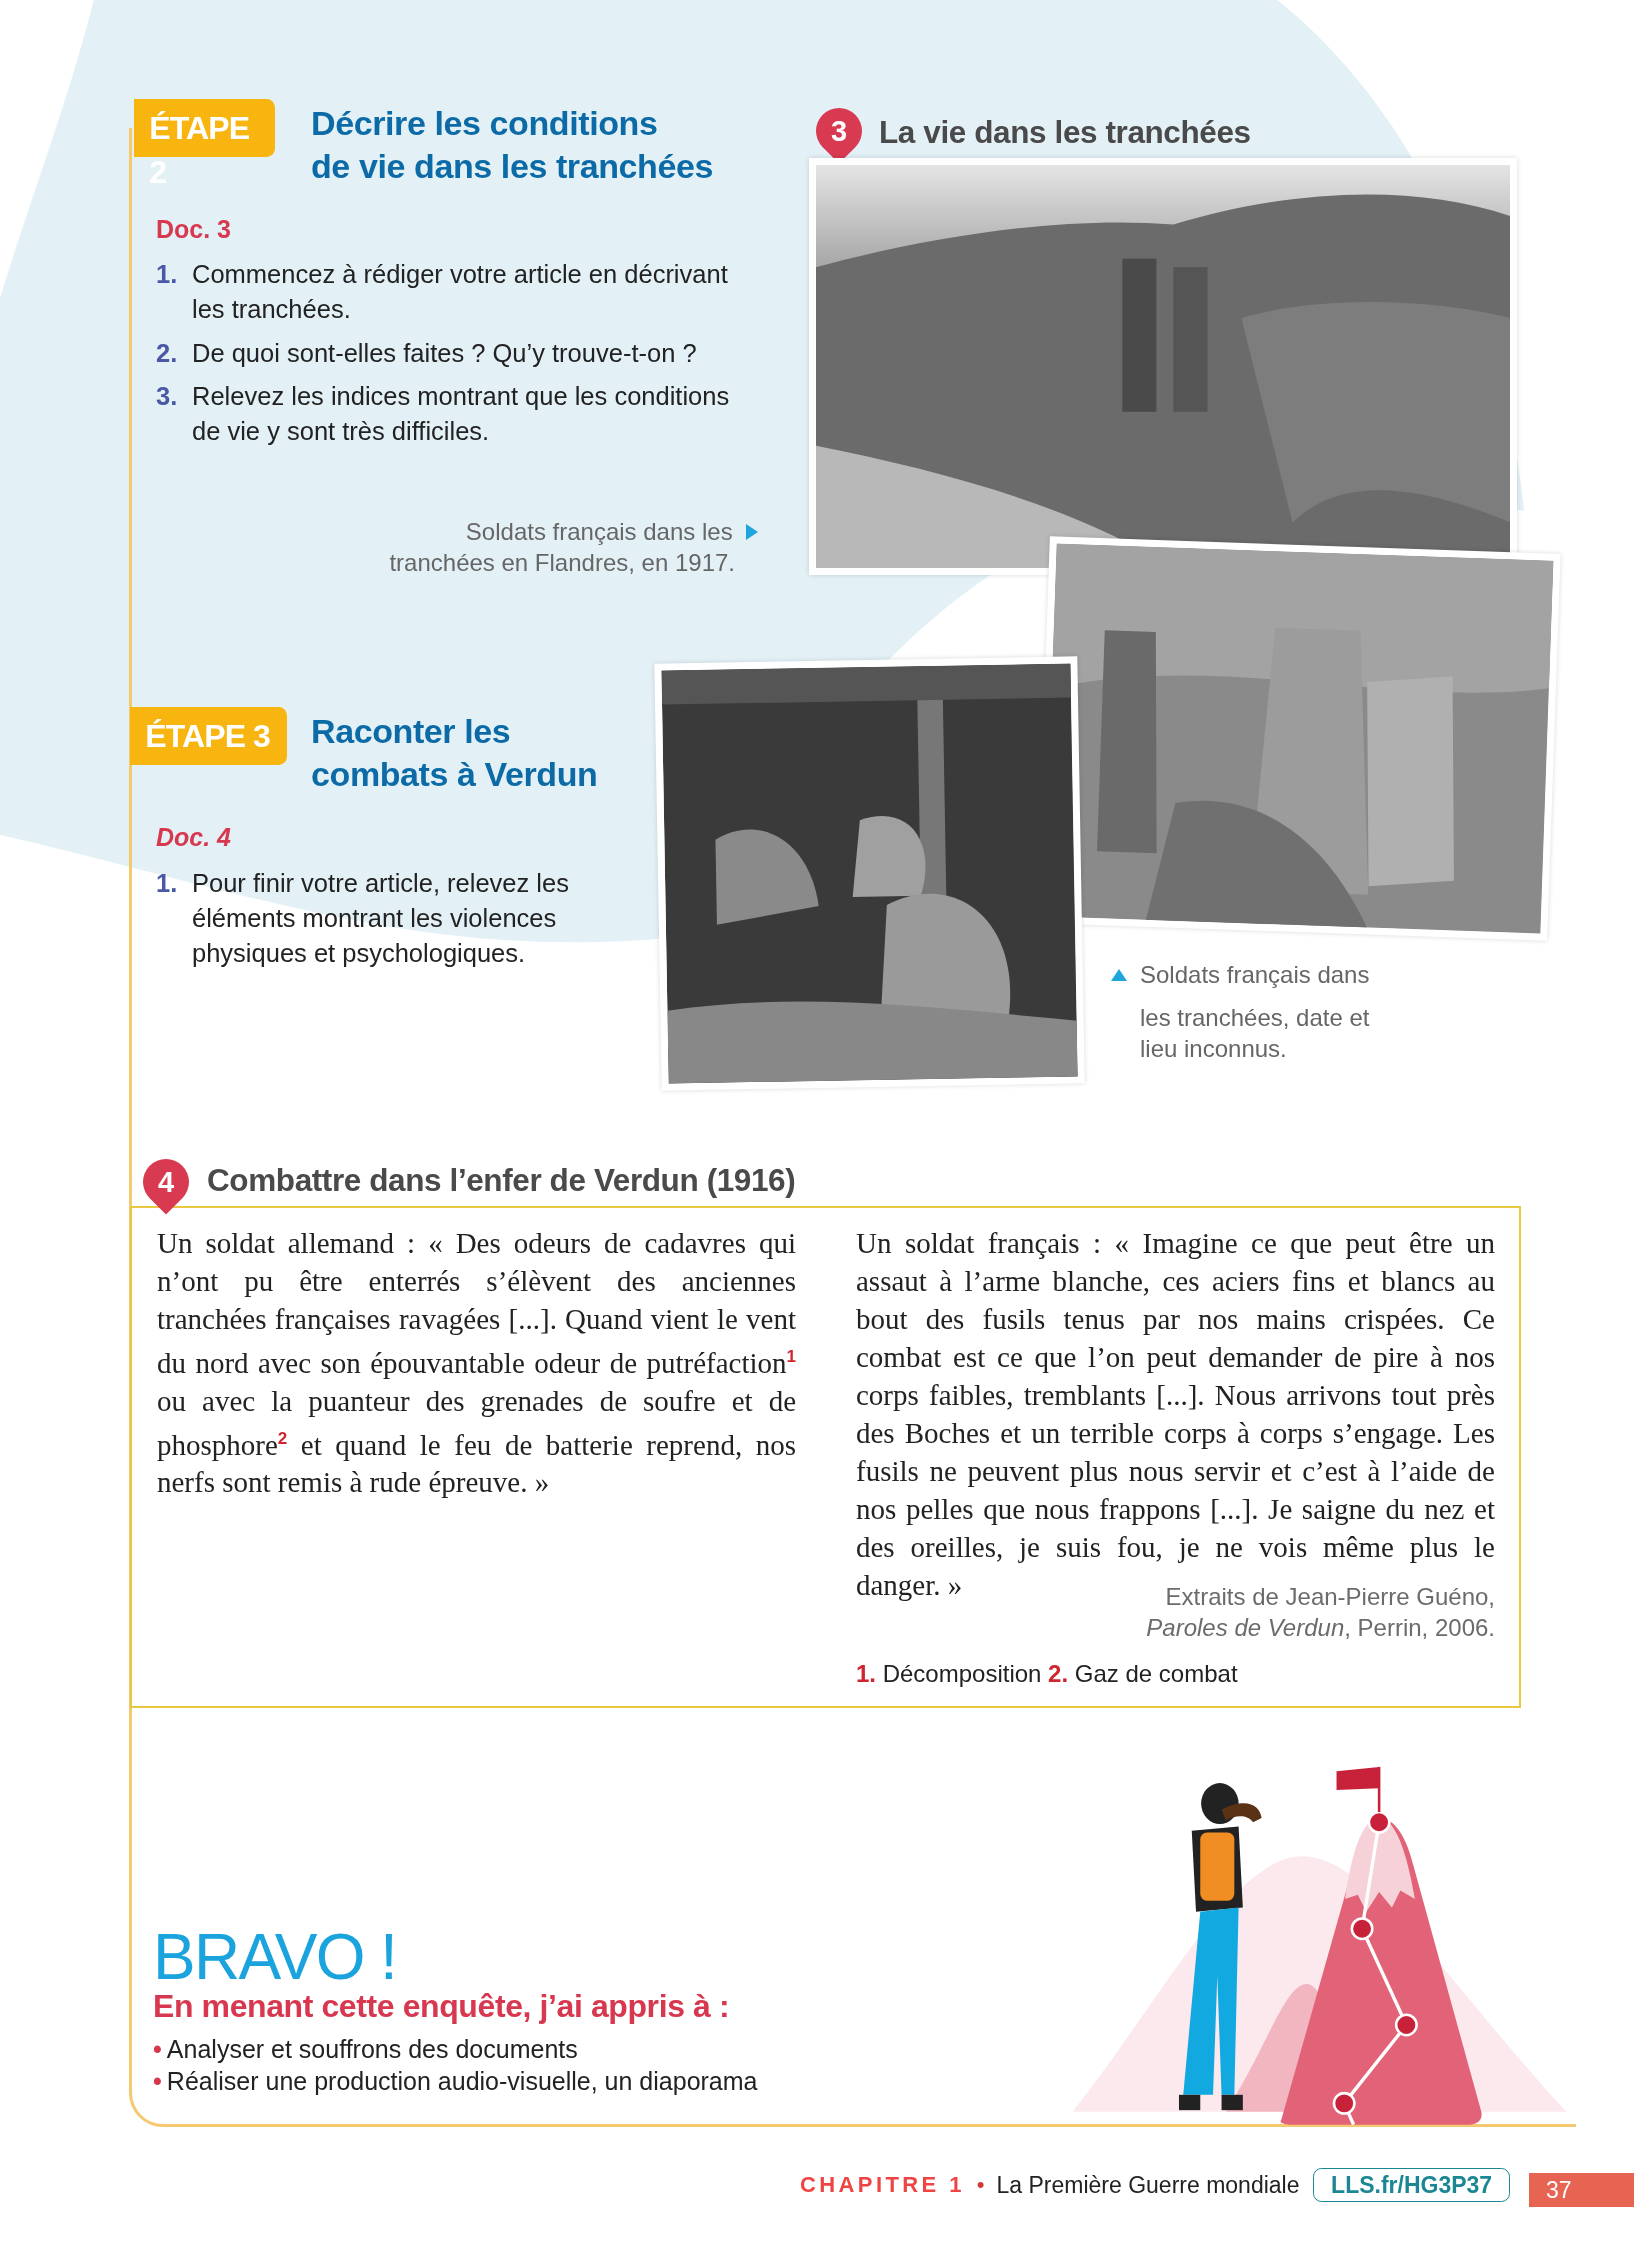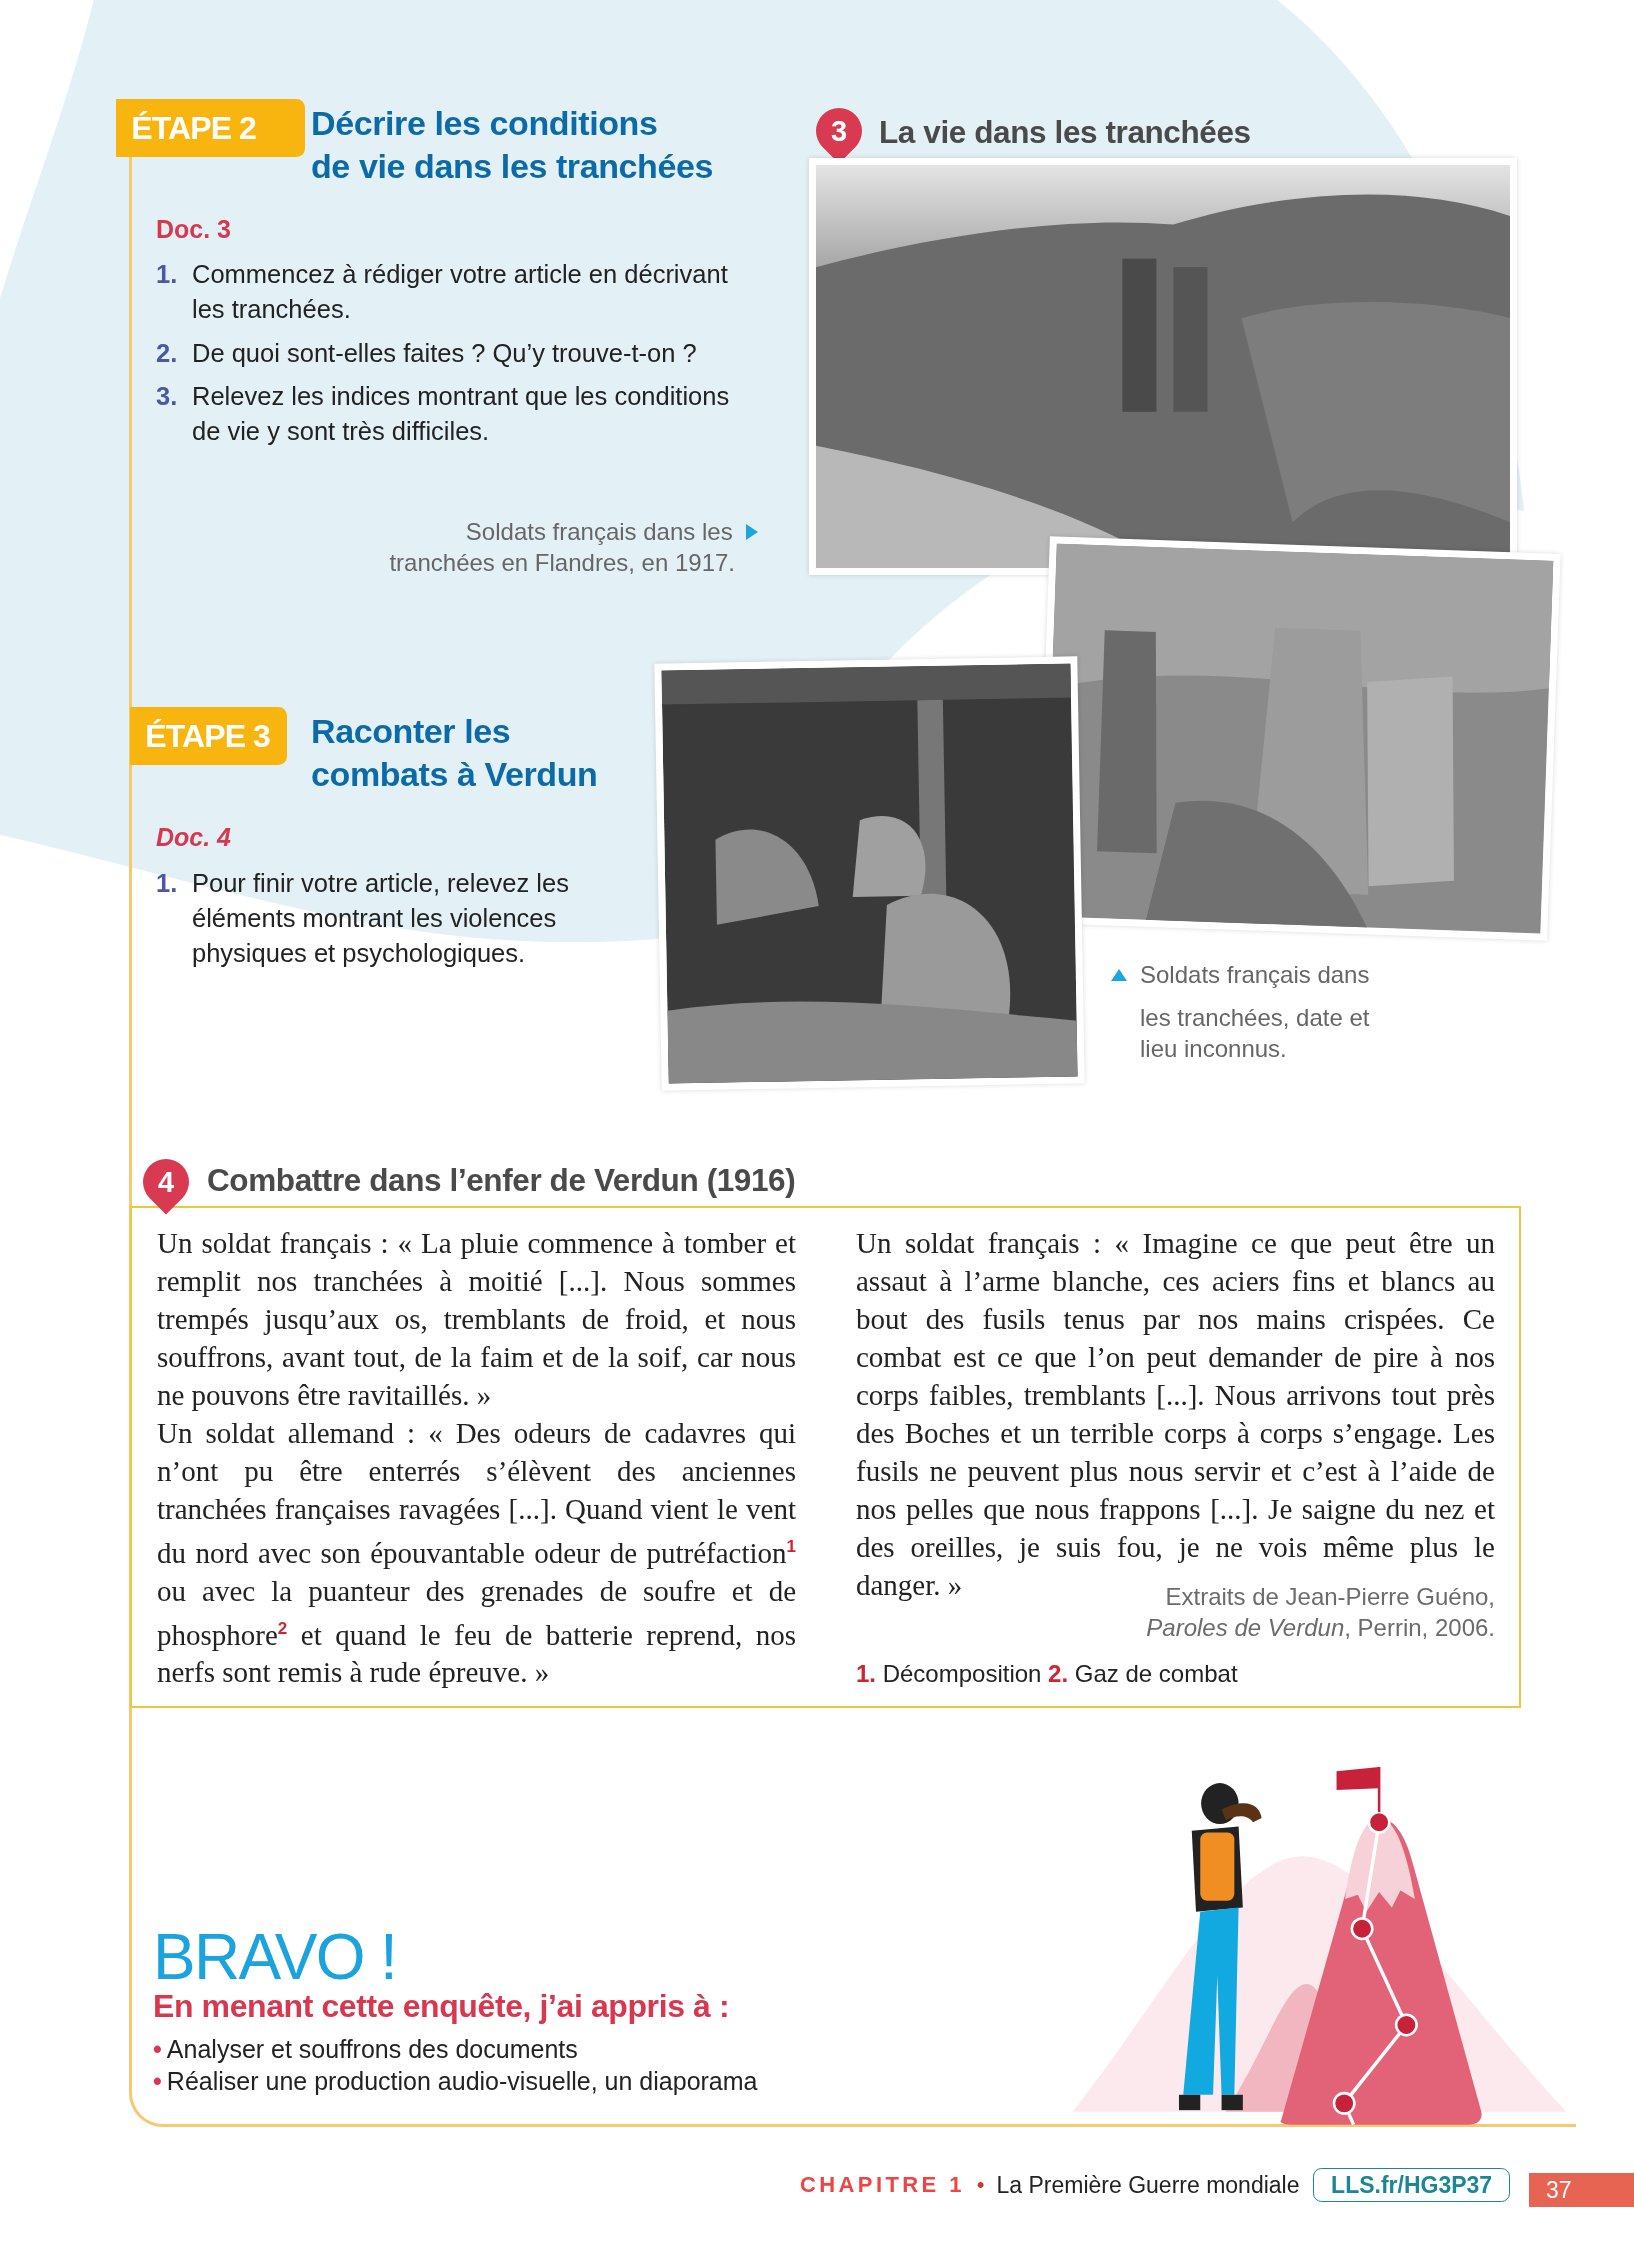"ÉTAPE 2" div.abs { left: 116px -> 134px; width: 189px -> 141px }
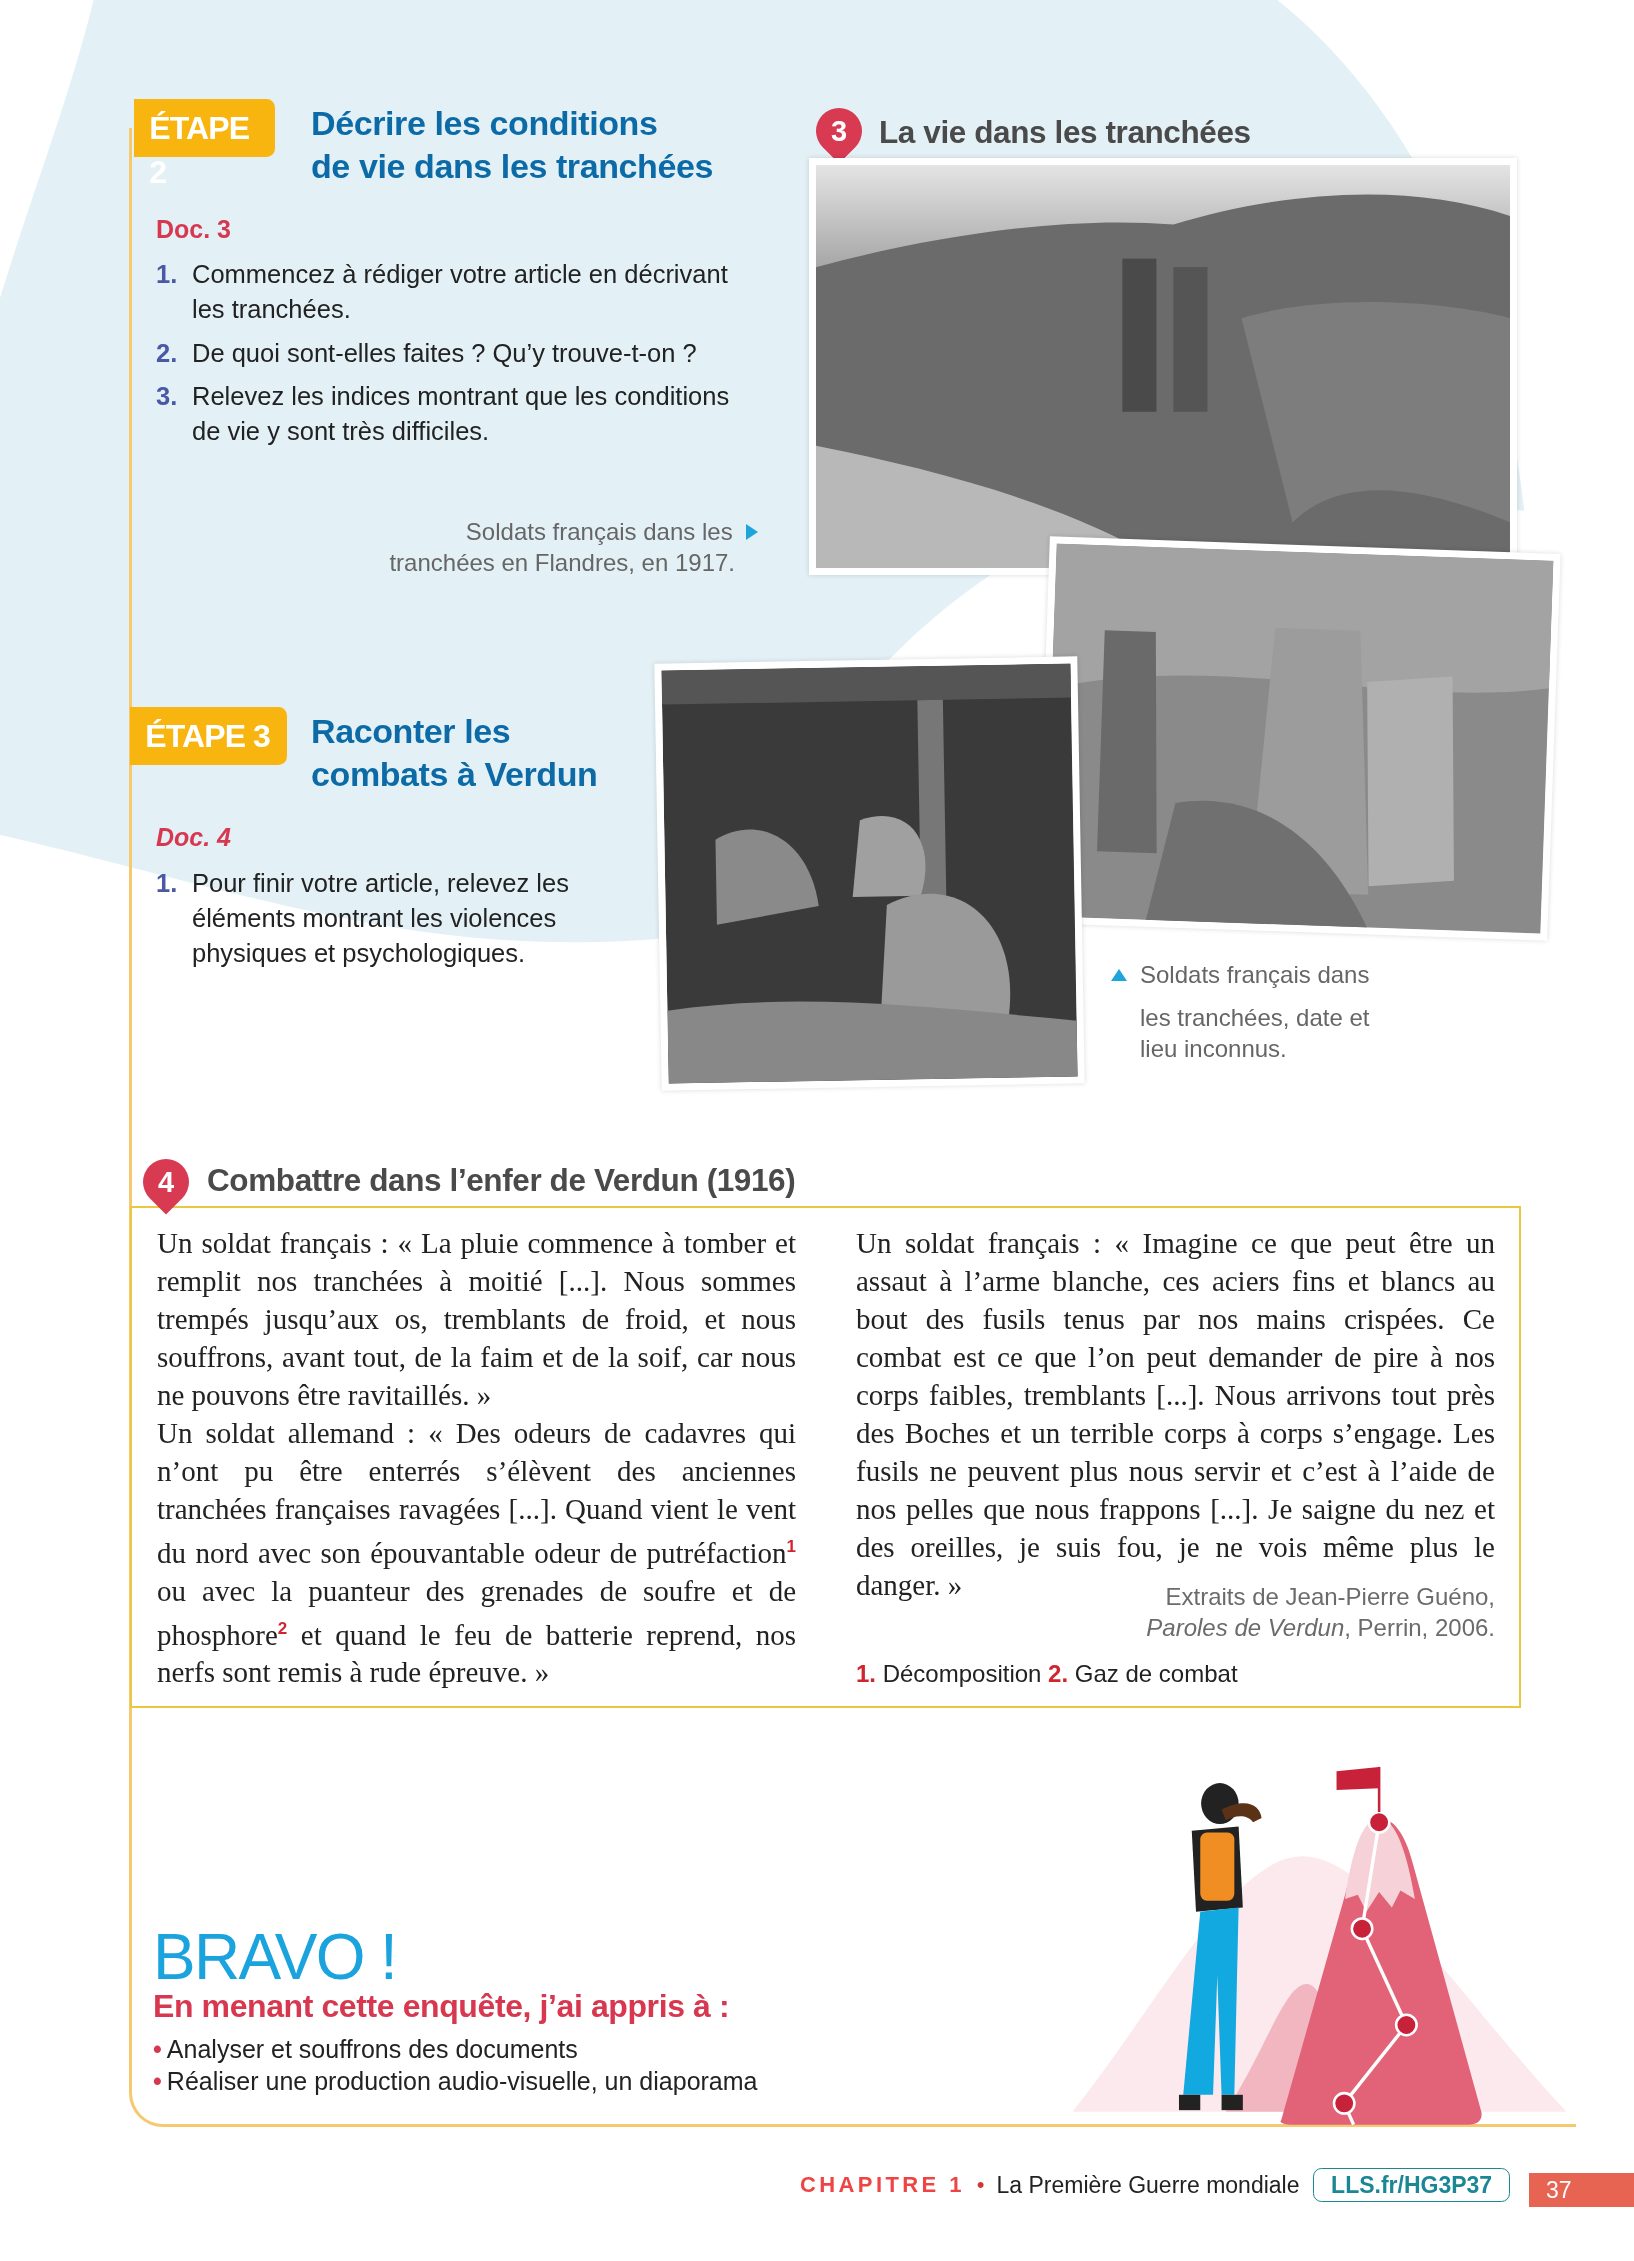"Un soldat français : « La" div { html: <div>Un soldat français : « La pluie commence à tomber et remplit nos tranchées à moitié [...]. Nous sommes trempés jusqu’aux os, tremblants de froid, et nous souffrons, avant tout, de la faim et de la soif, car nous ne pouvons être ravitaillés. »</div> -> none }
